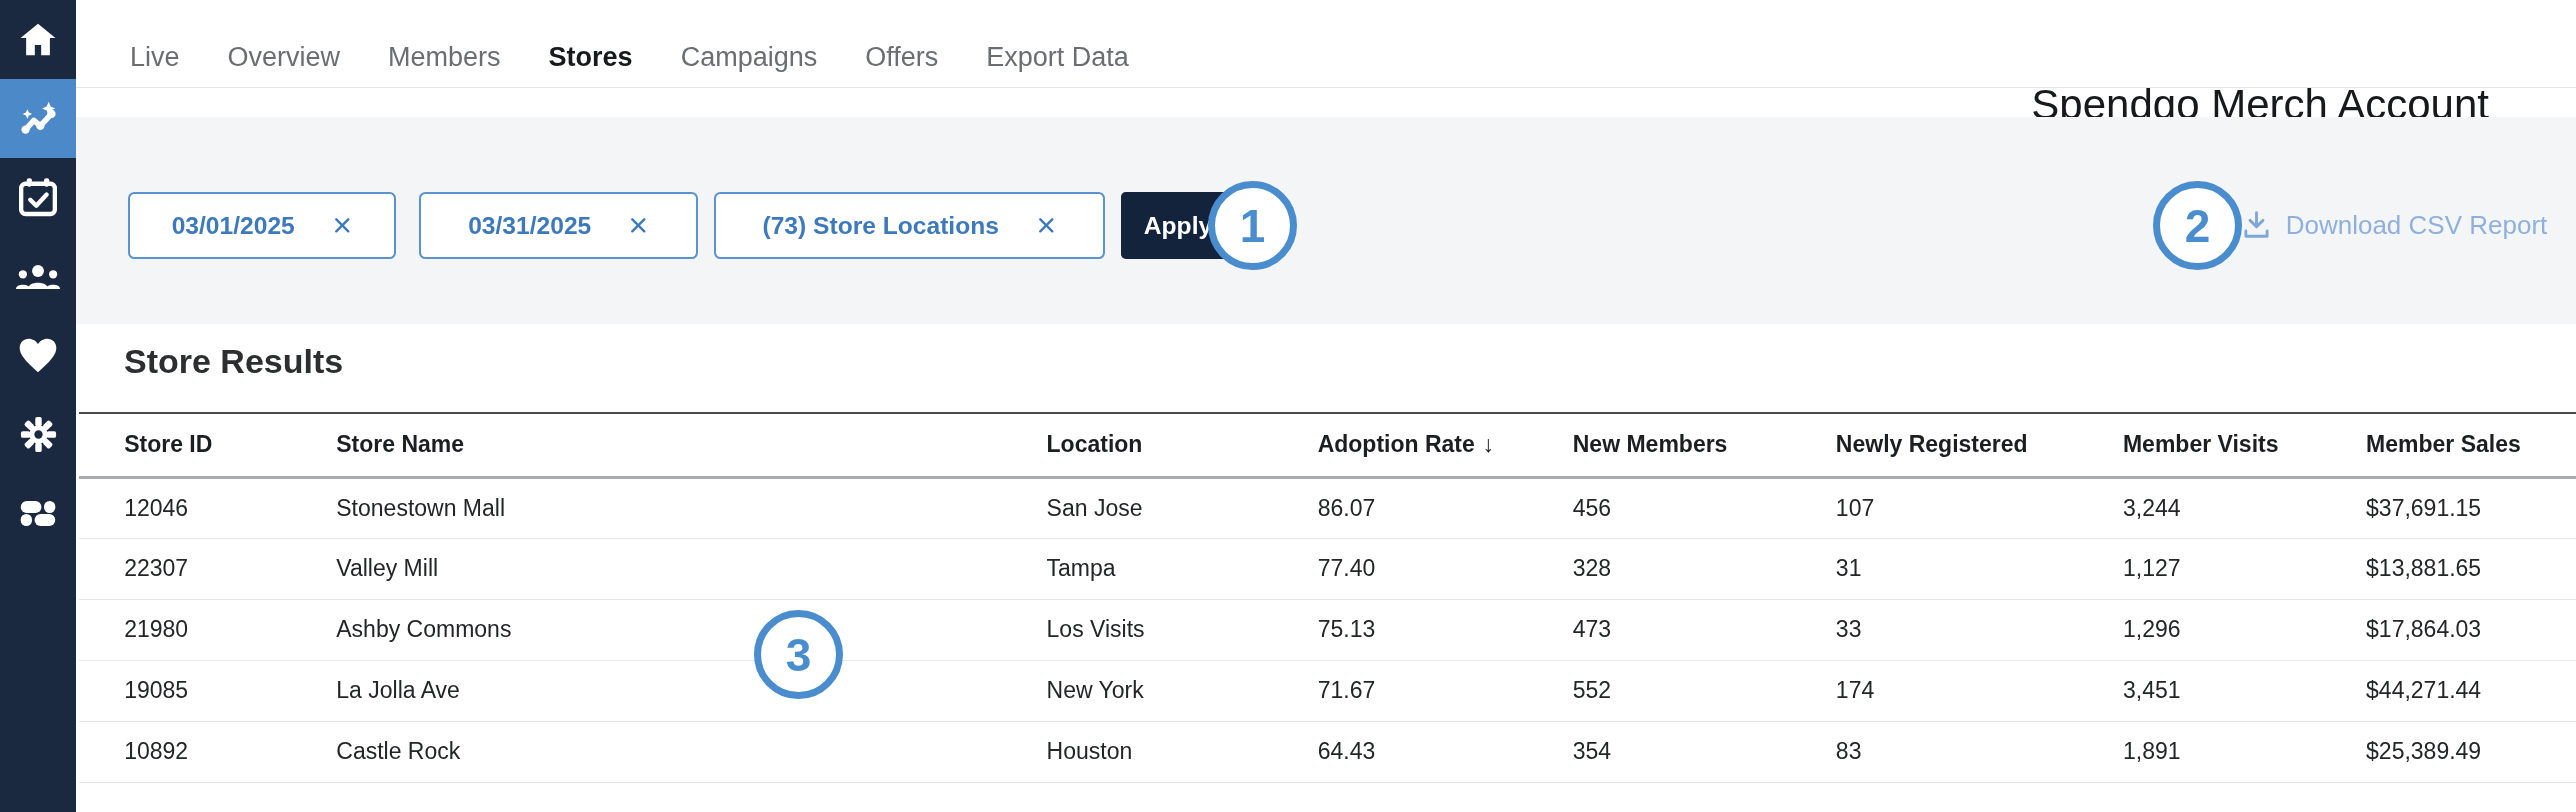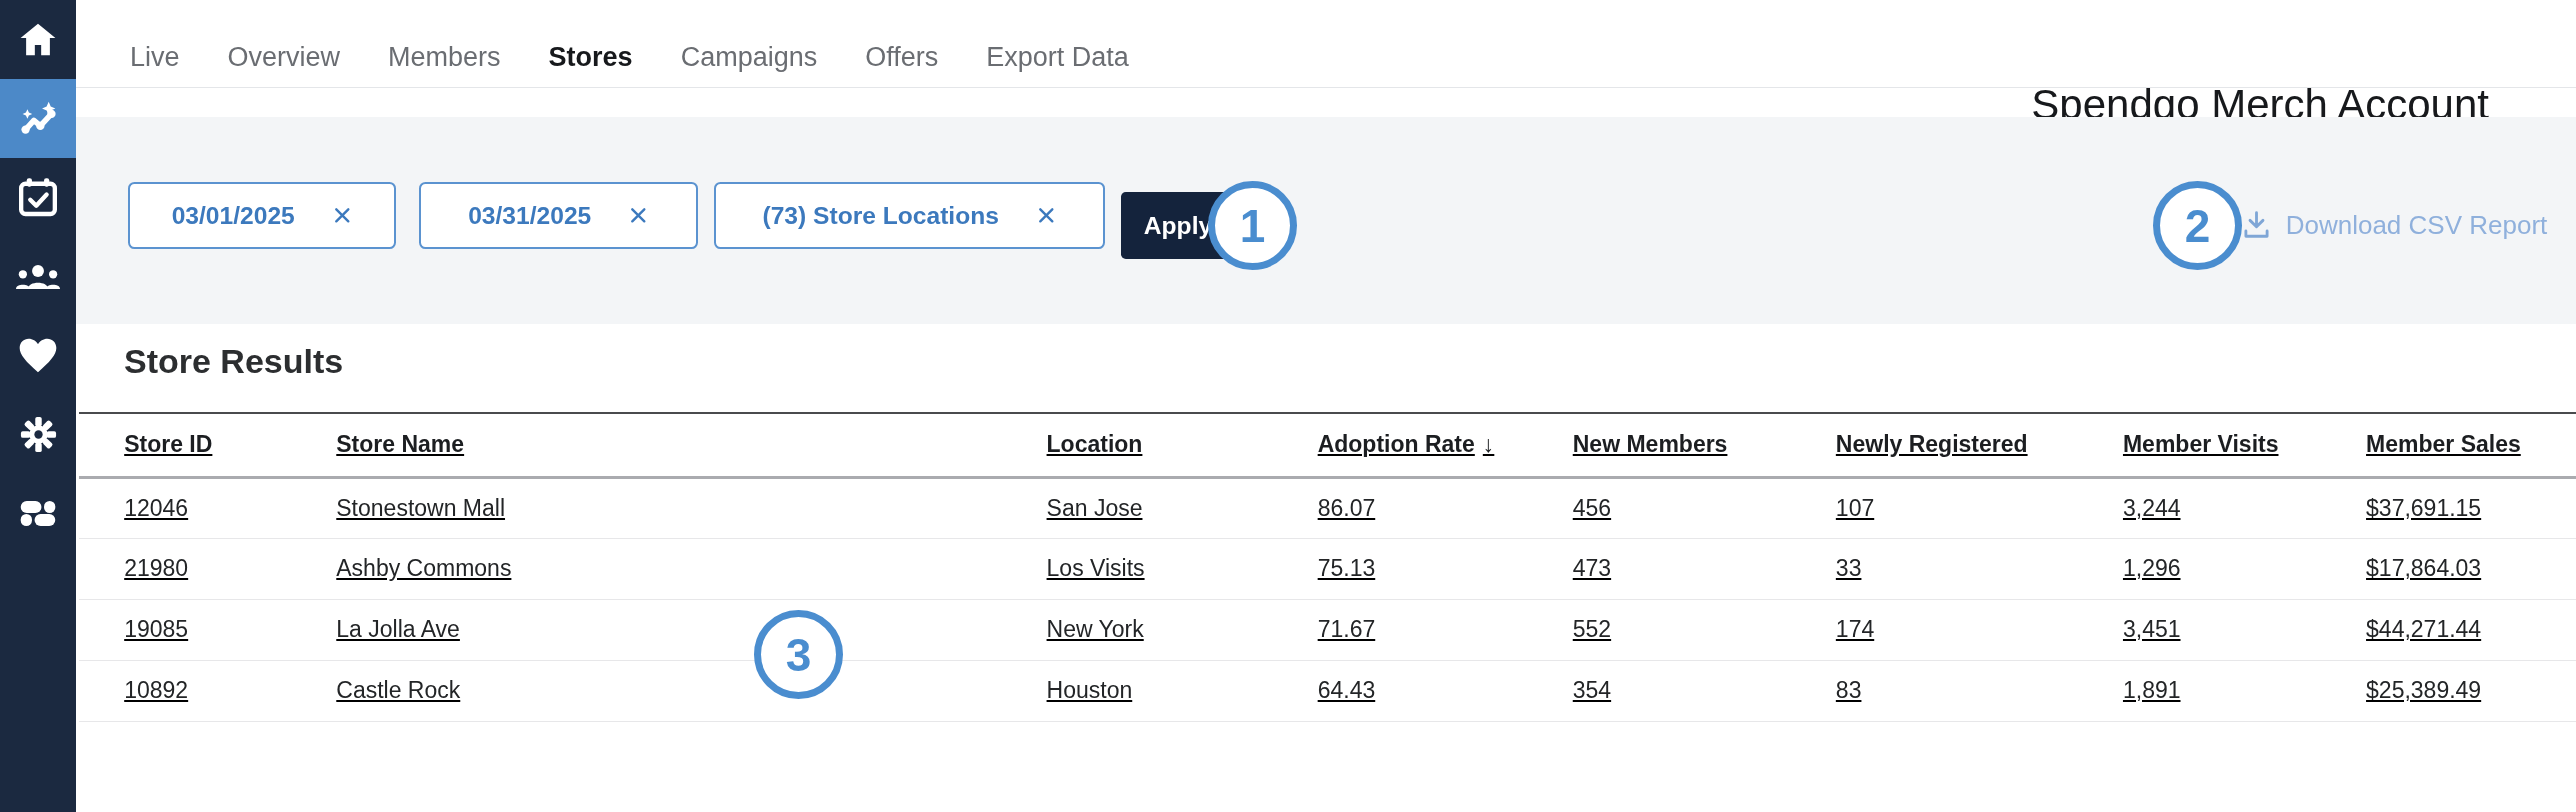"03/01/2025" .chip { top: 65px -> 75px }
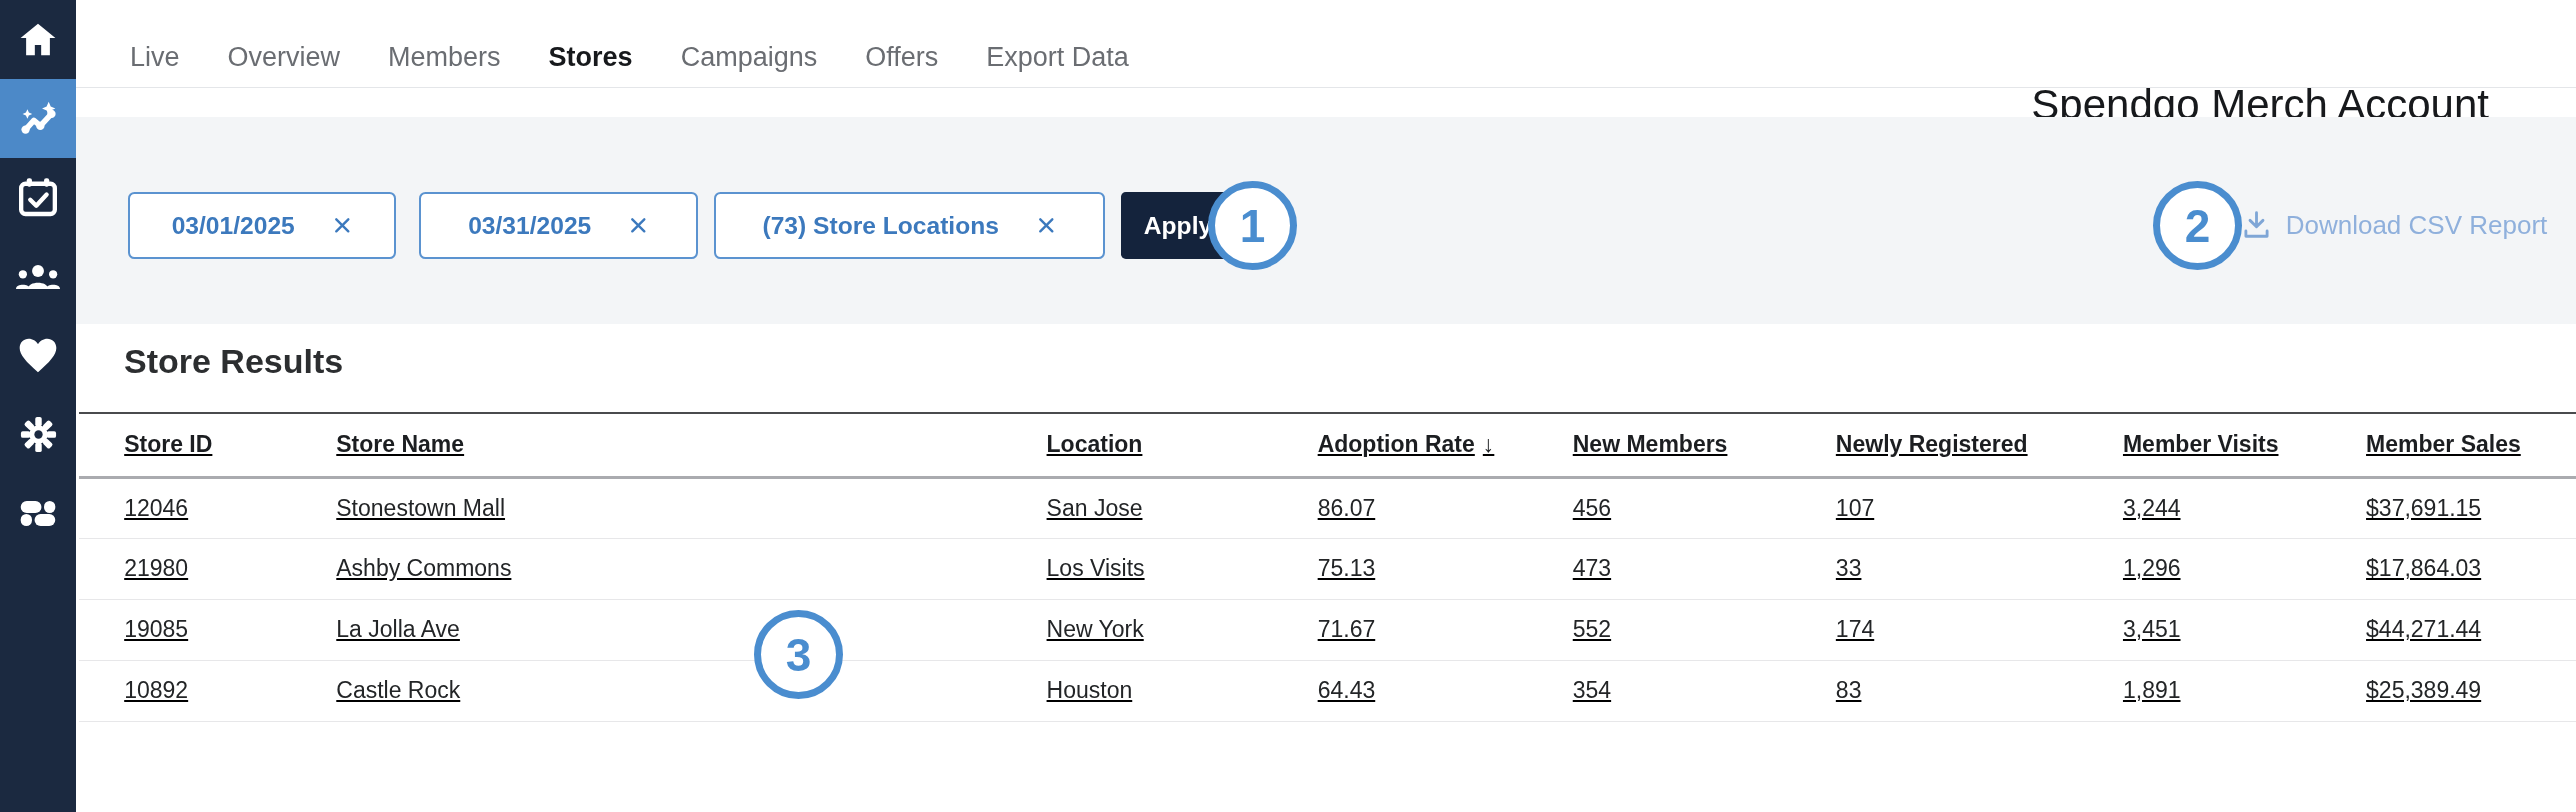"Store ID" table { text-decoration: underline -> none }
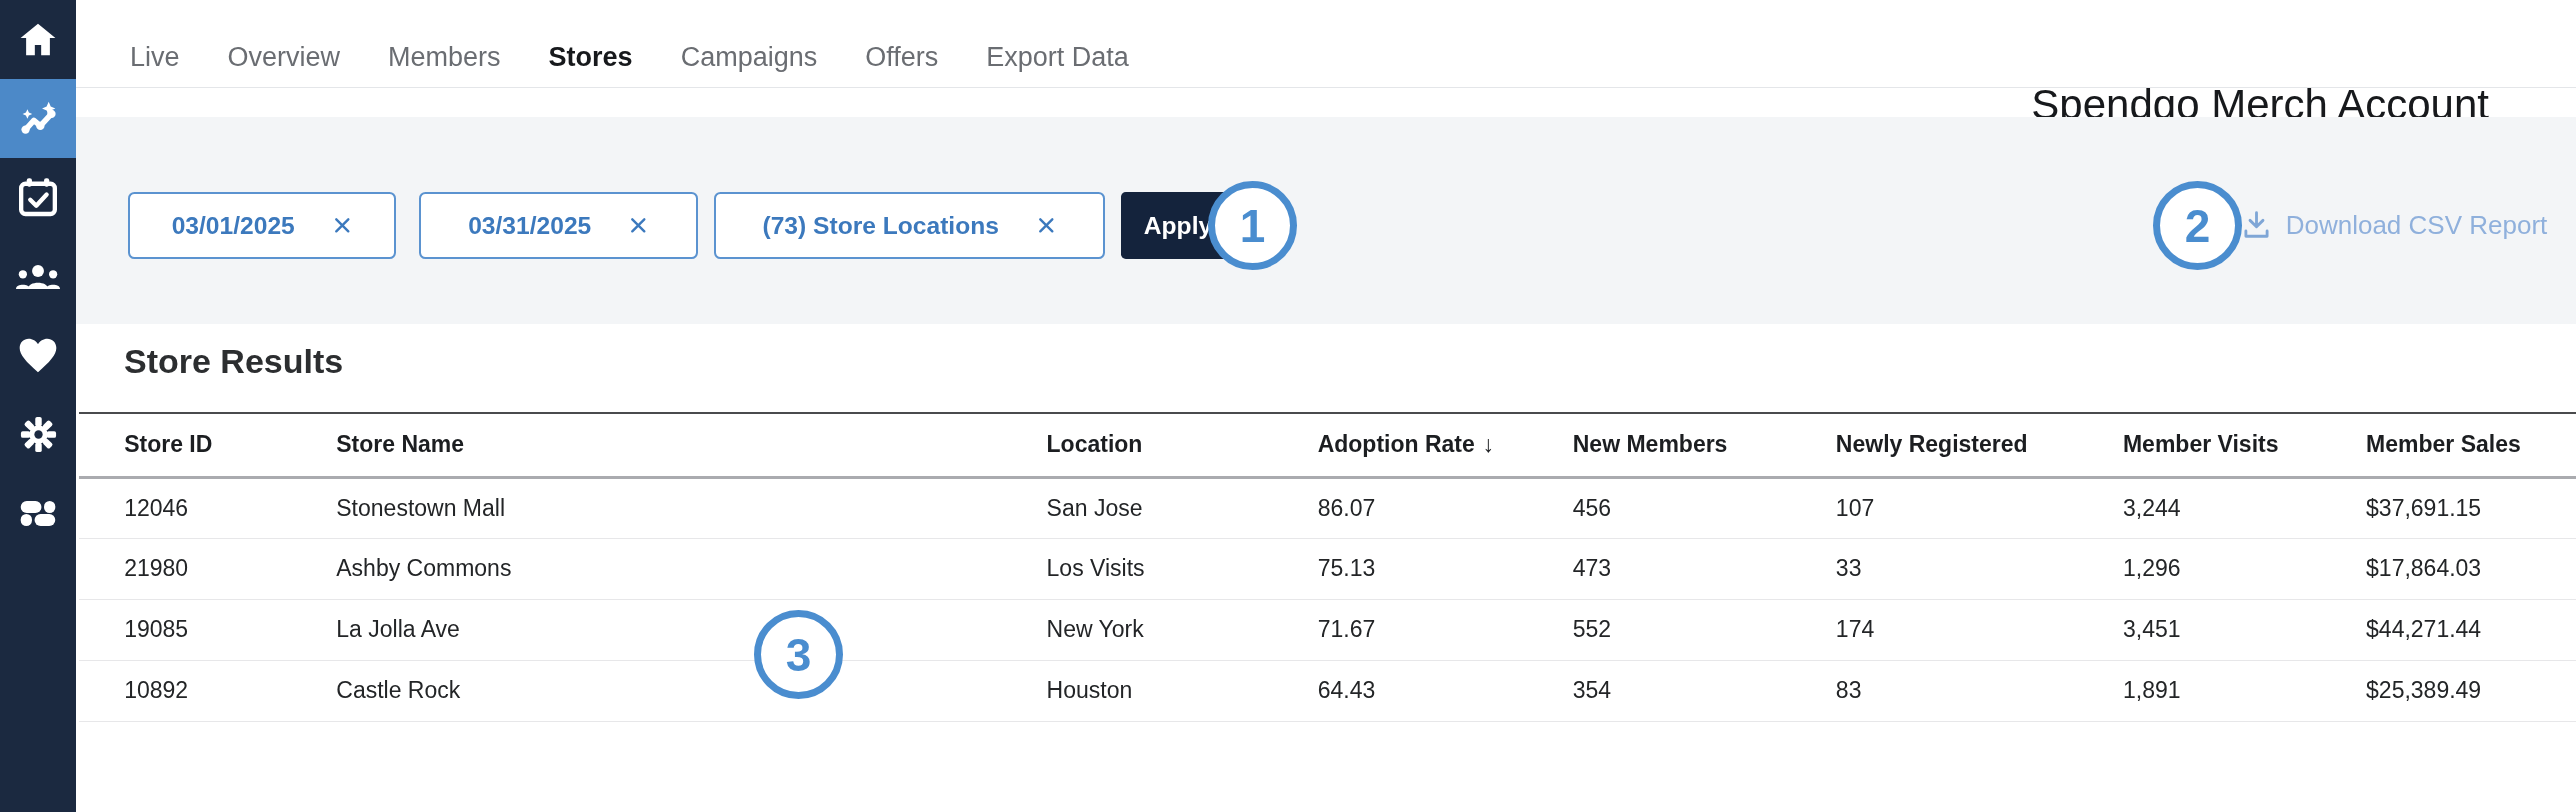"22307" tr { html: none -> <tr> <td>22307</td> <td>Valley Mill</td> <td>Tampa</td> <td>77.40</td> <td>328</td> <td>31</td> <td>1,127</td> <td>$13,881.65</td> </tr> }
